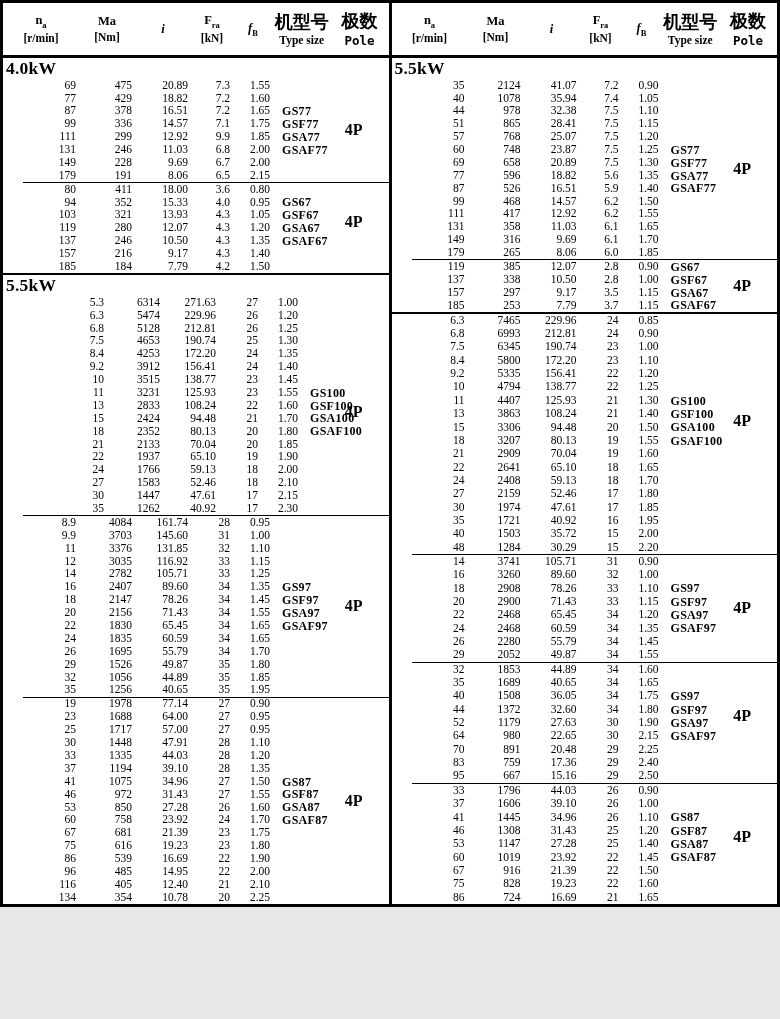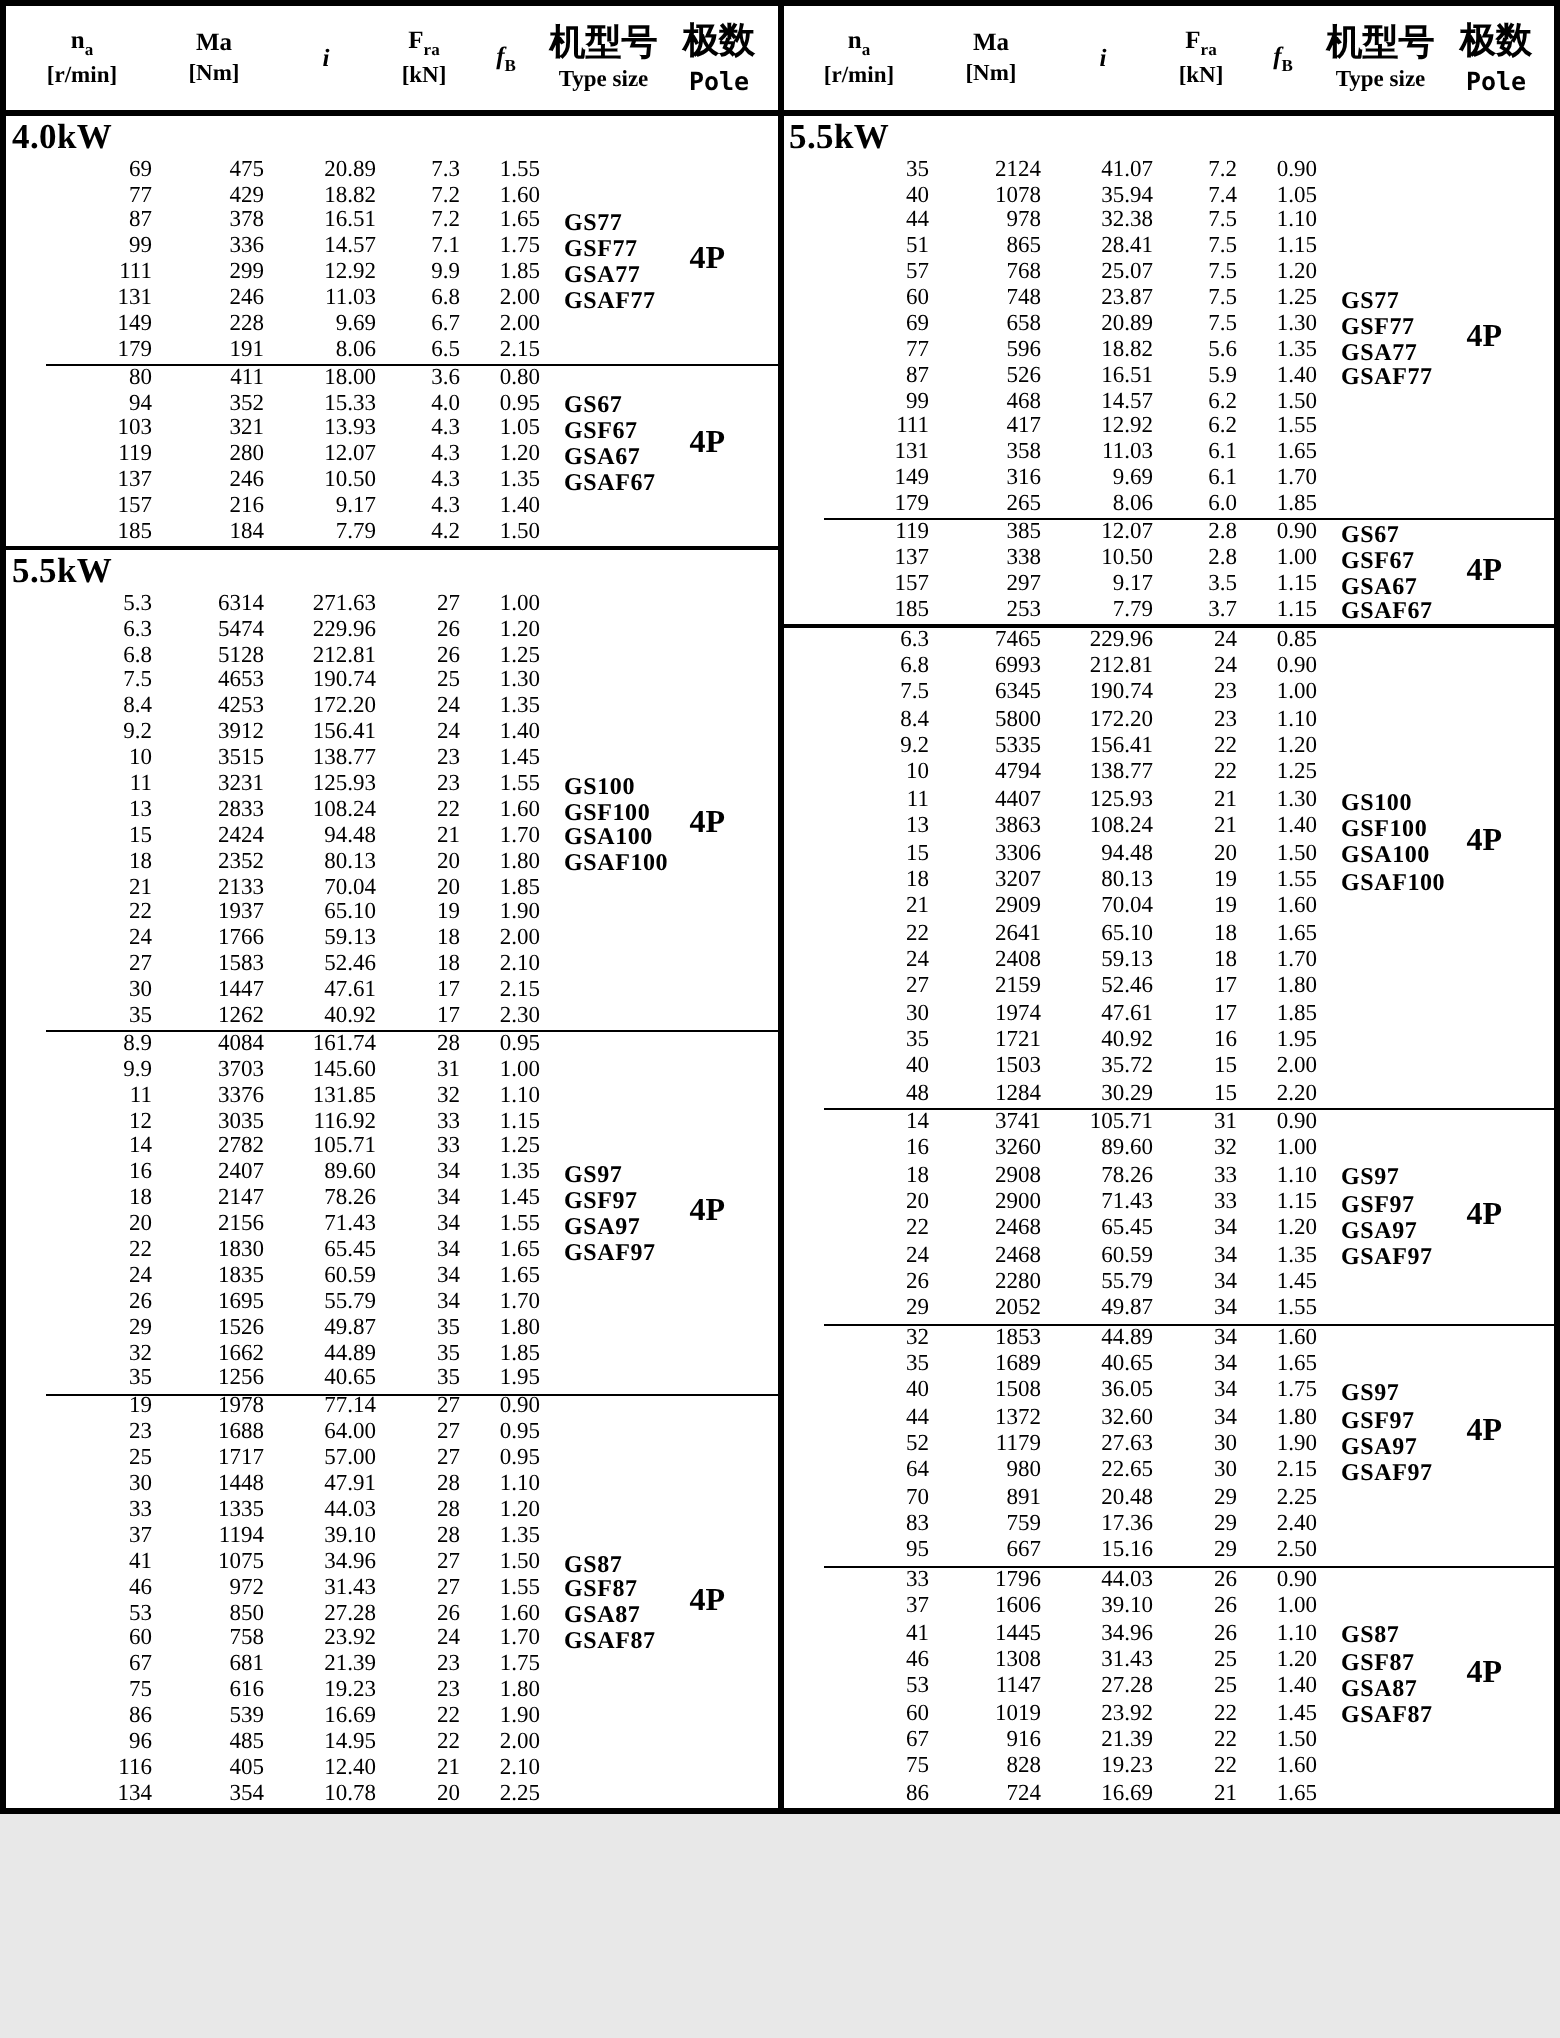"5.3" div.block { padding-left: none -> 28px }
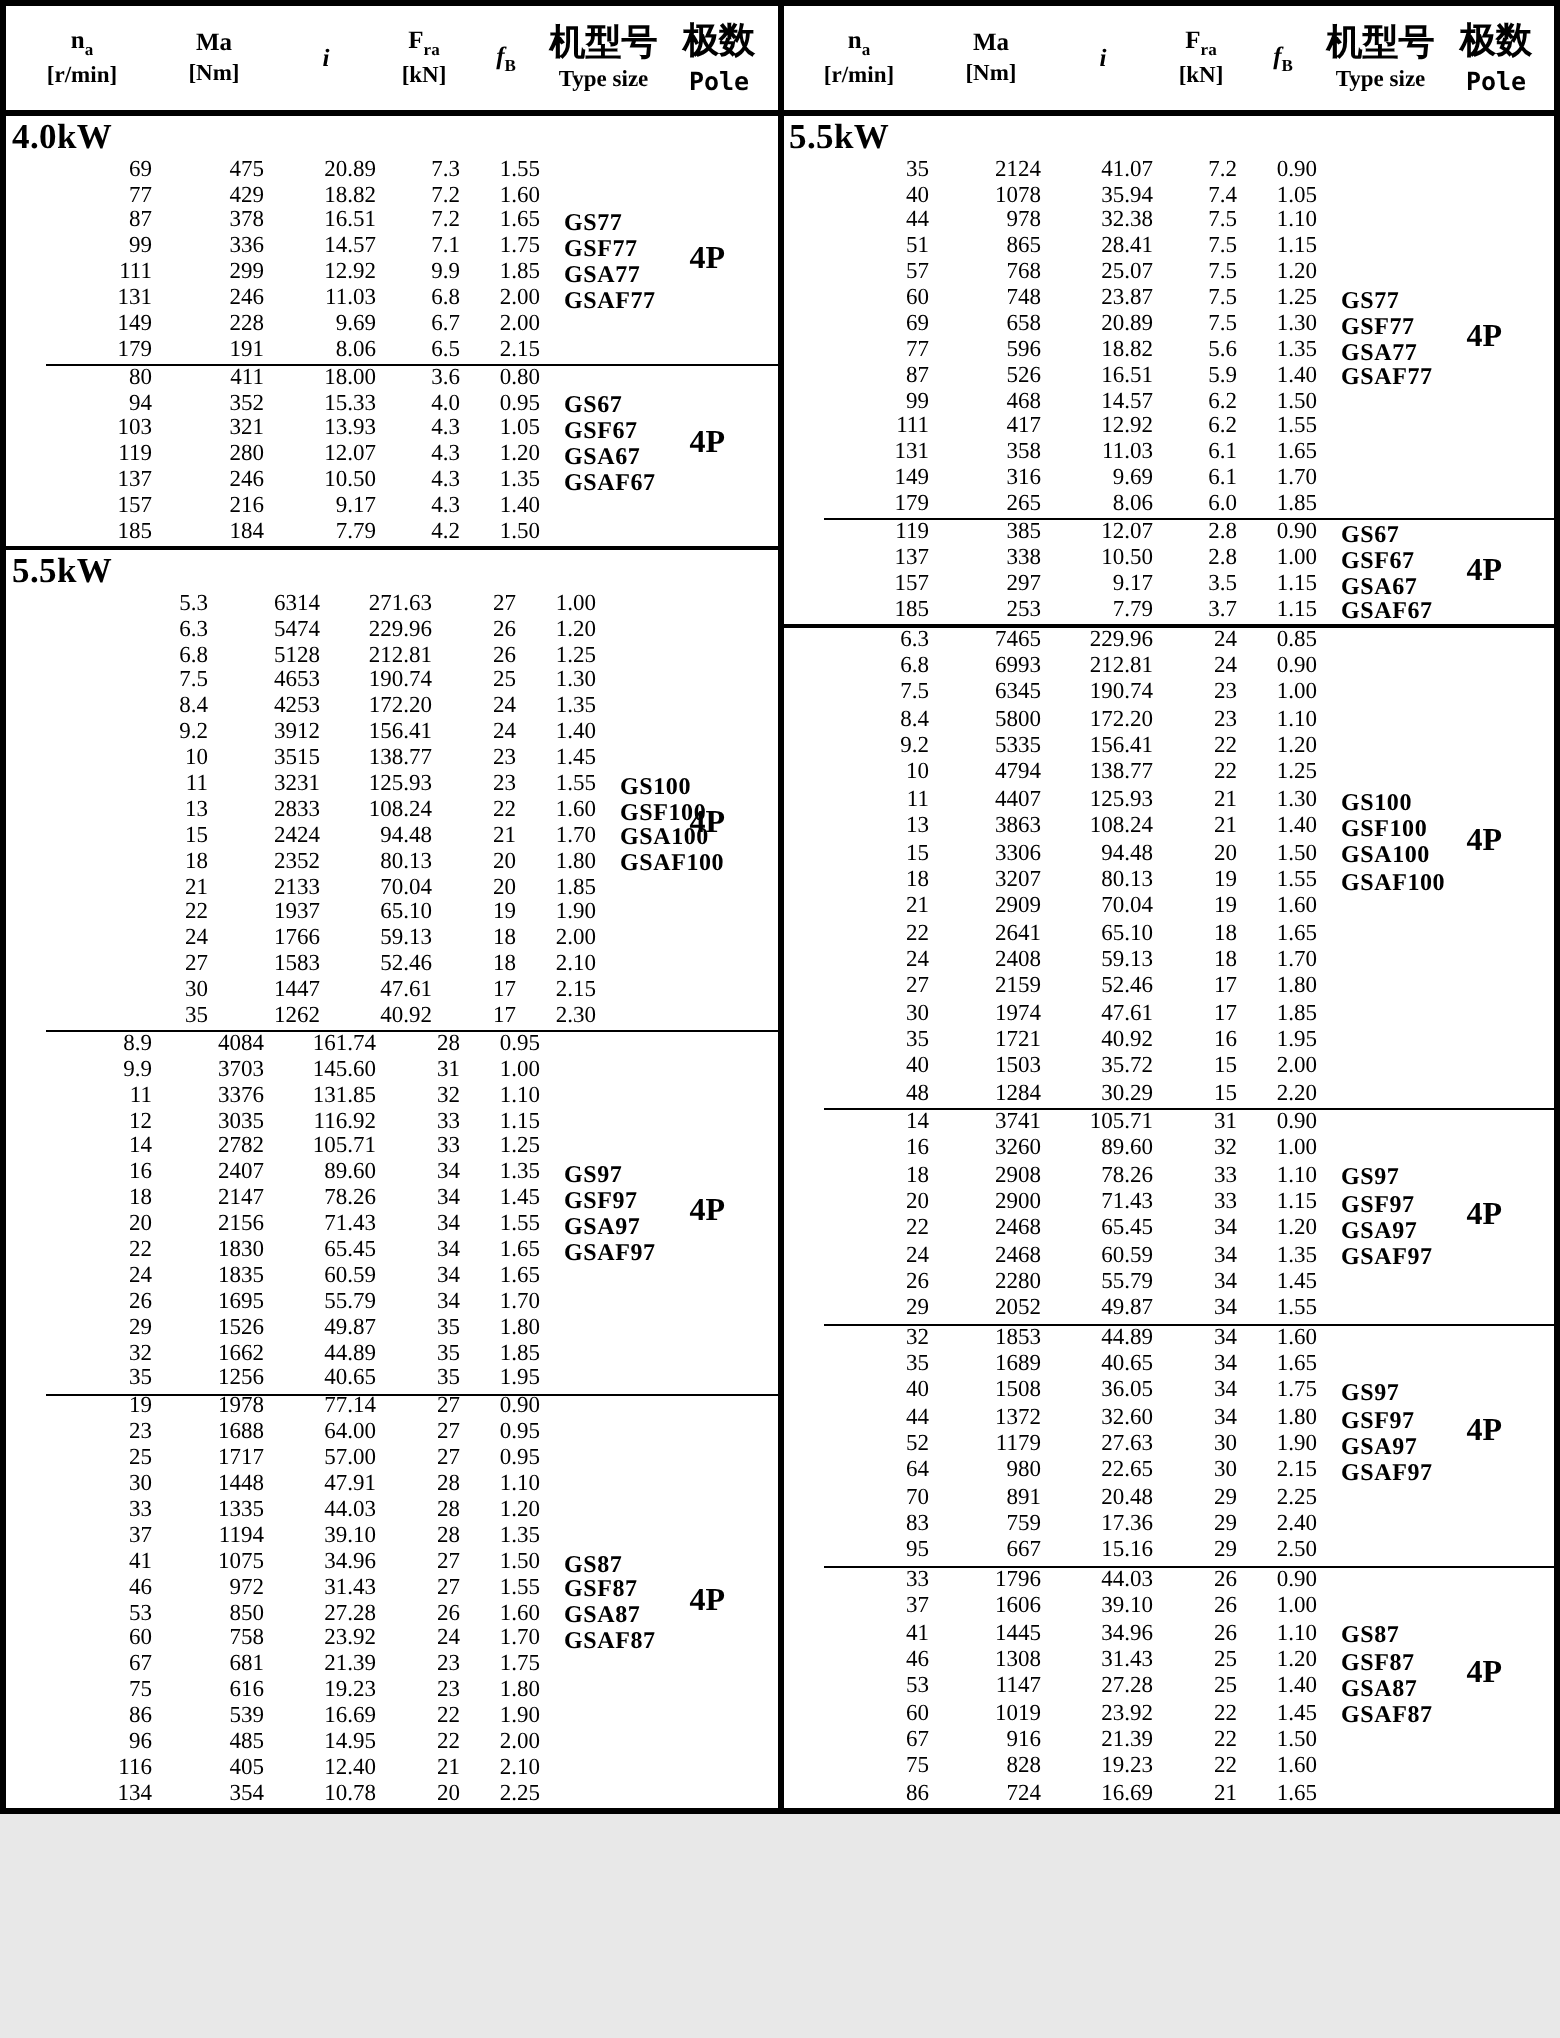"1662" div.cell-num { text: 1662 -> 1056 }
